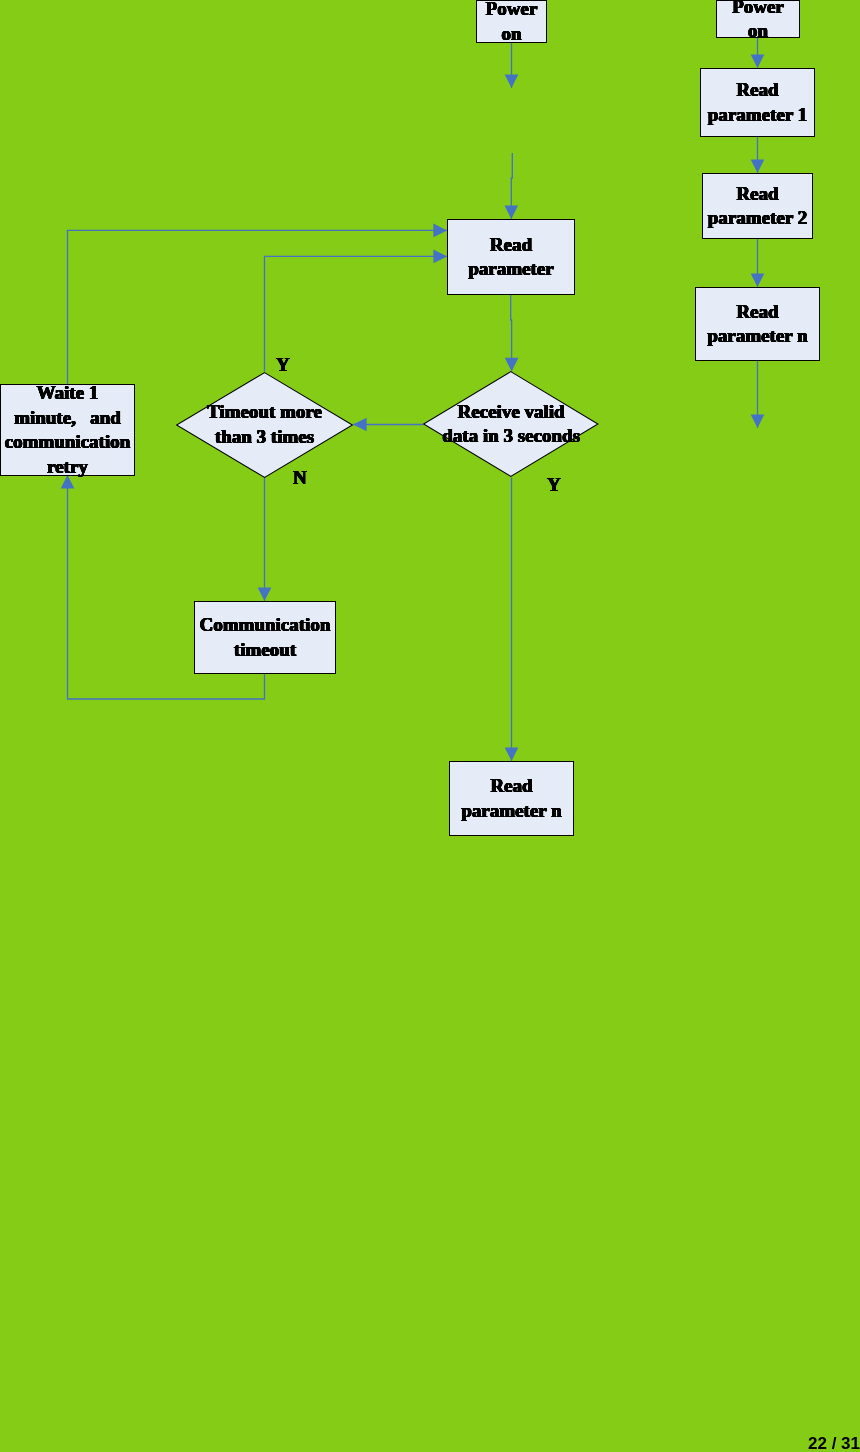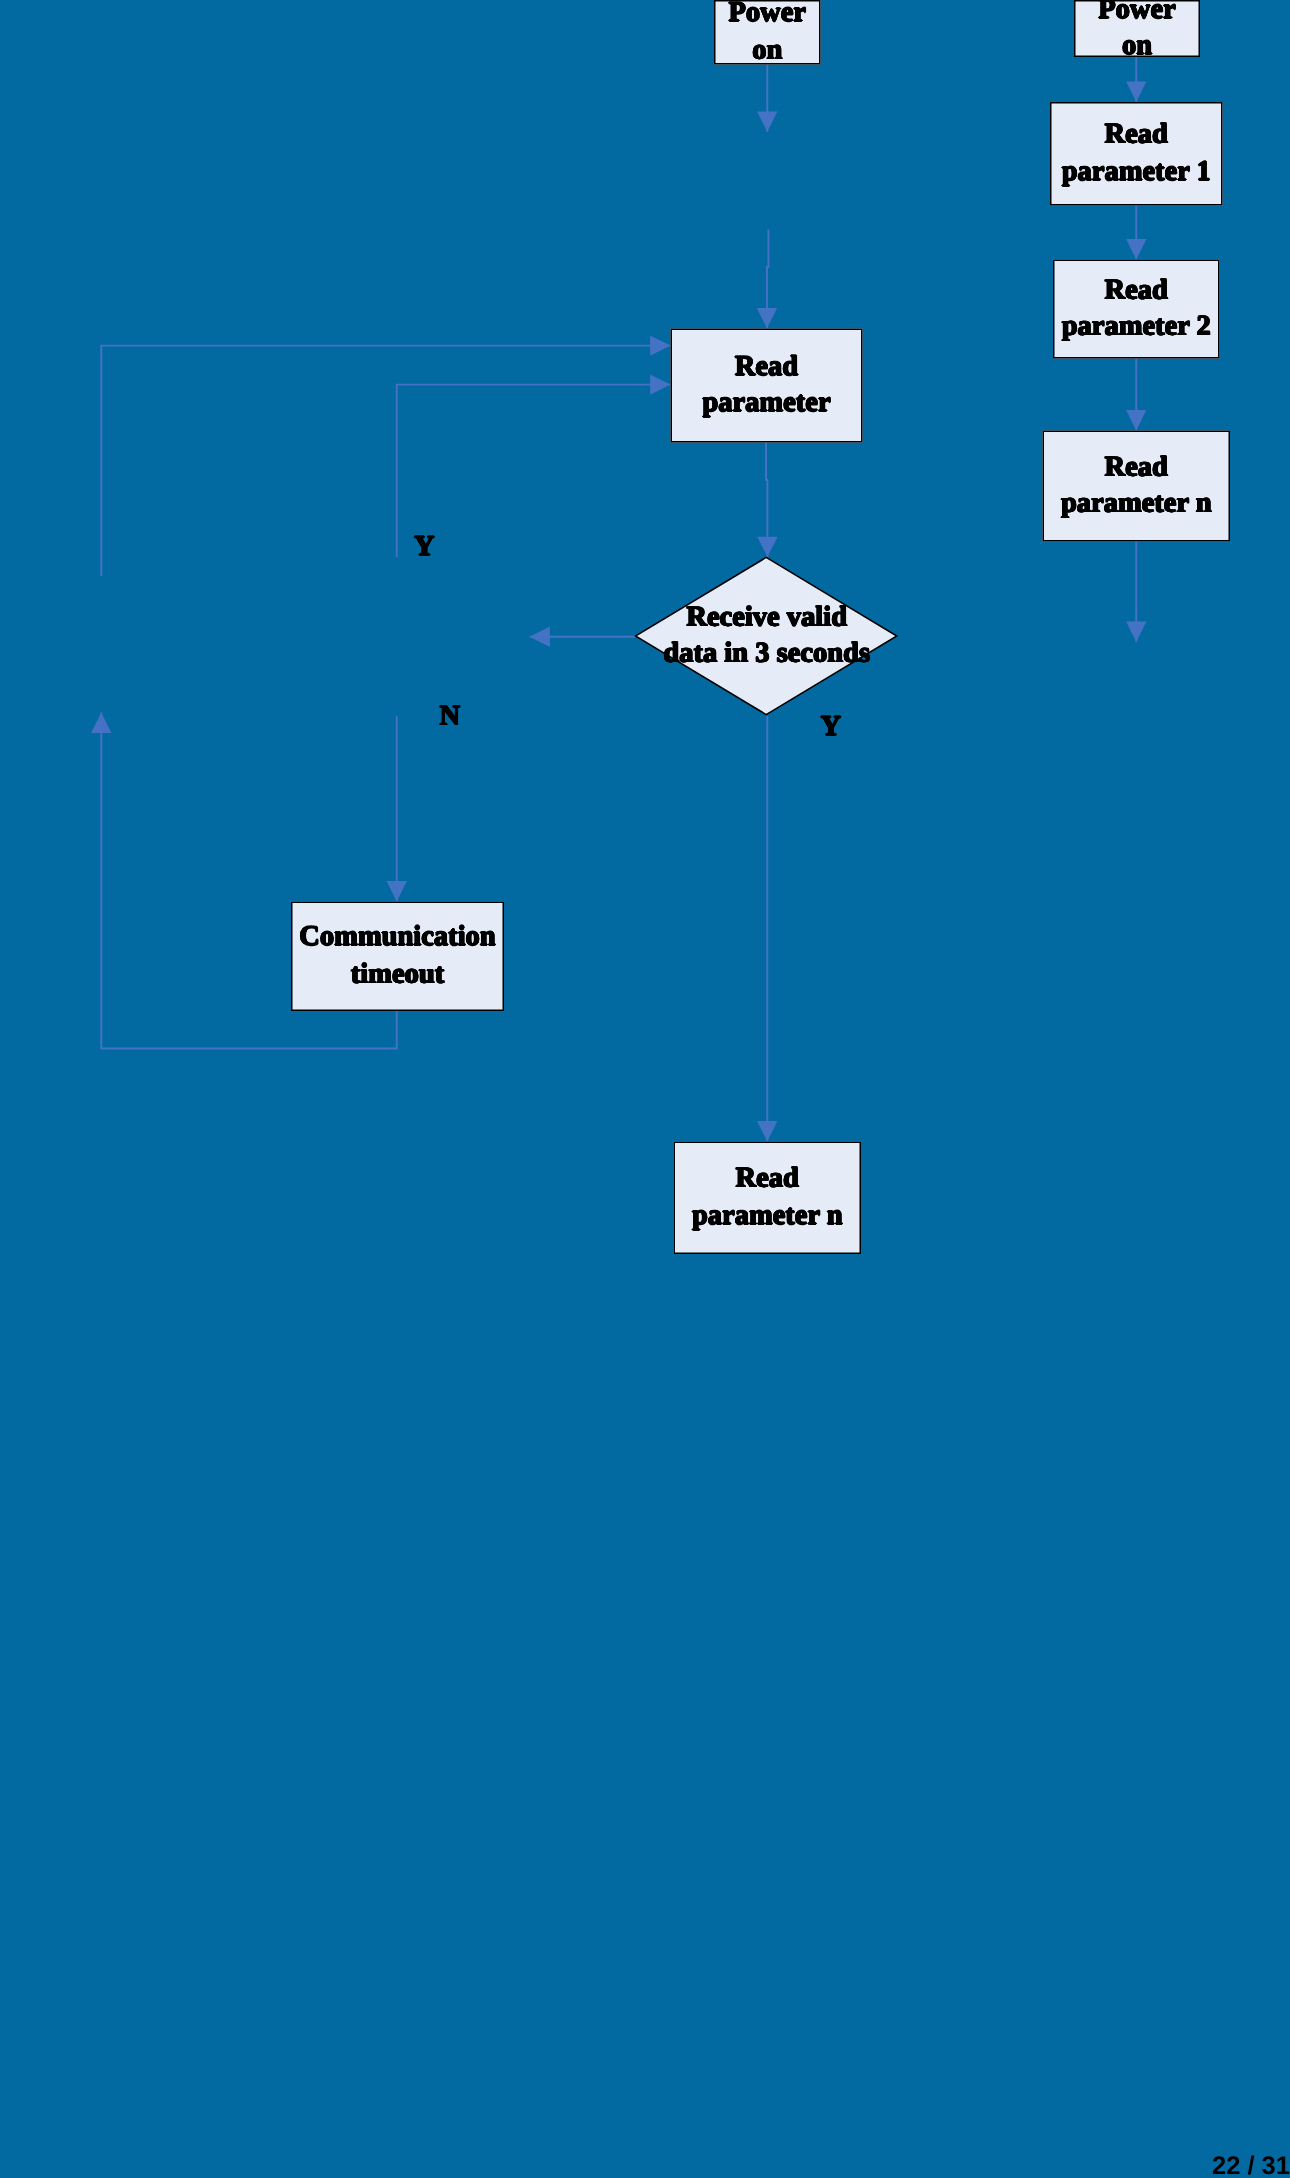"Power" #page { background: #0369a1 -> #84cc16 }
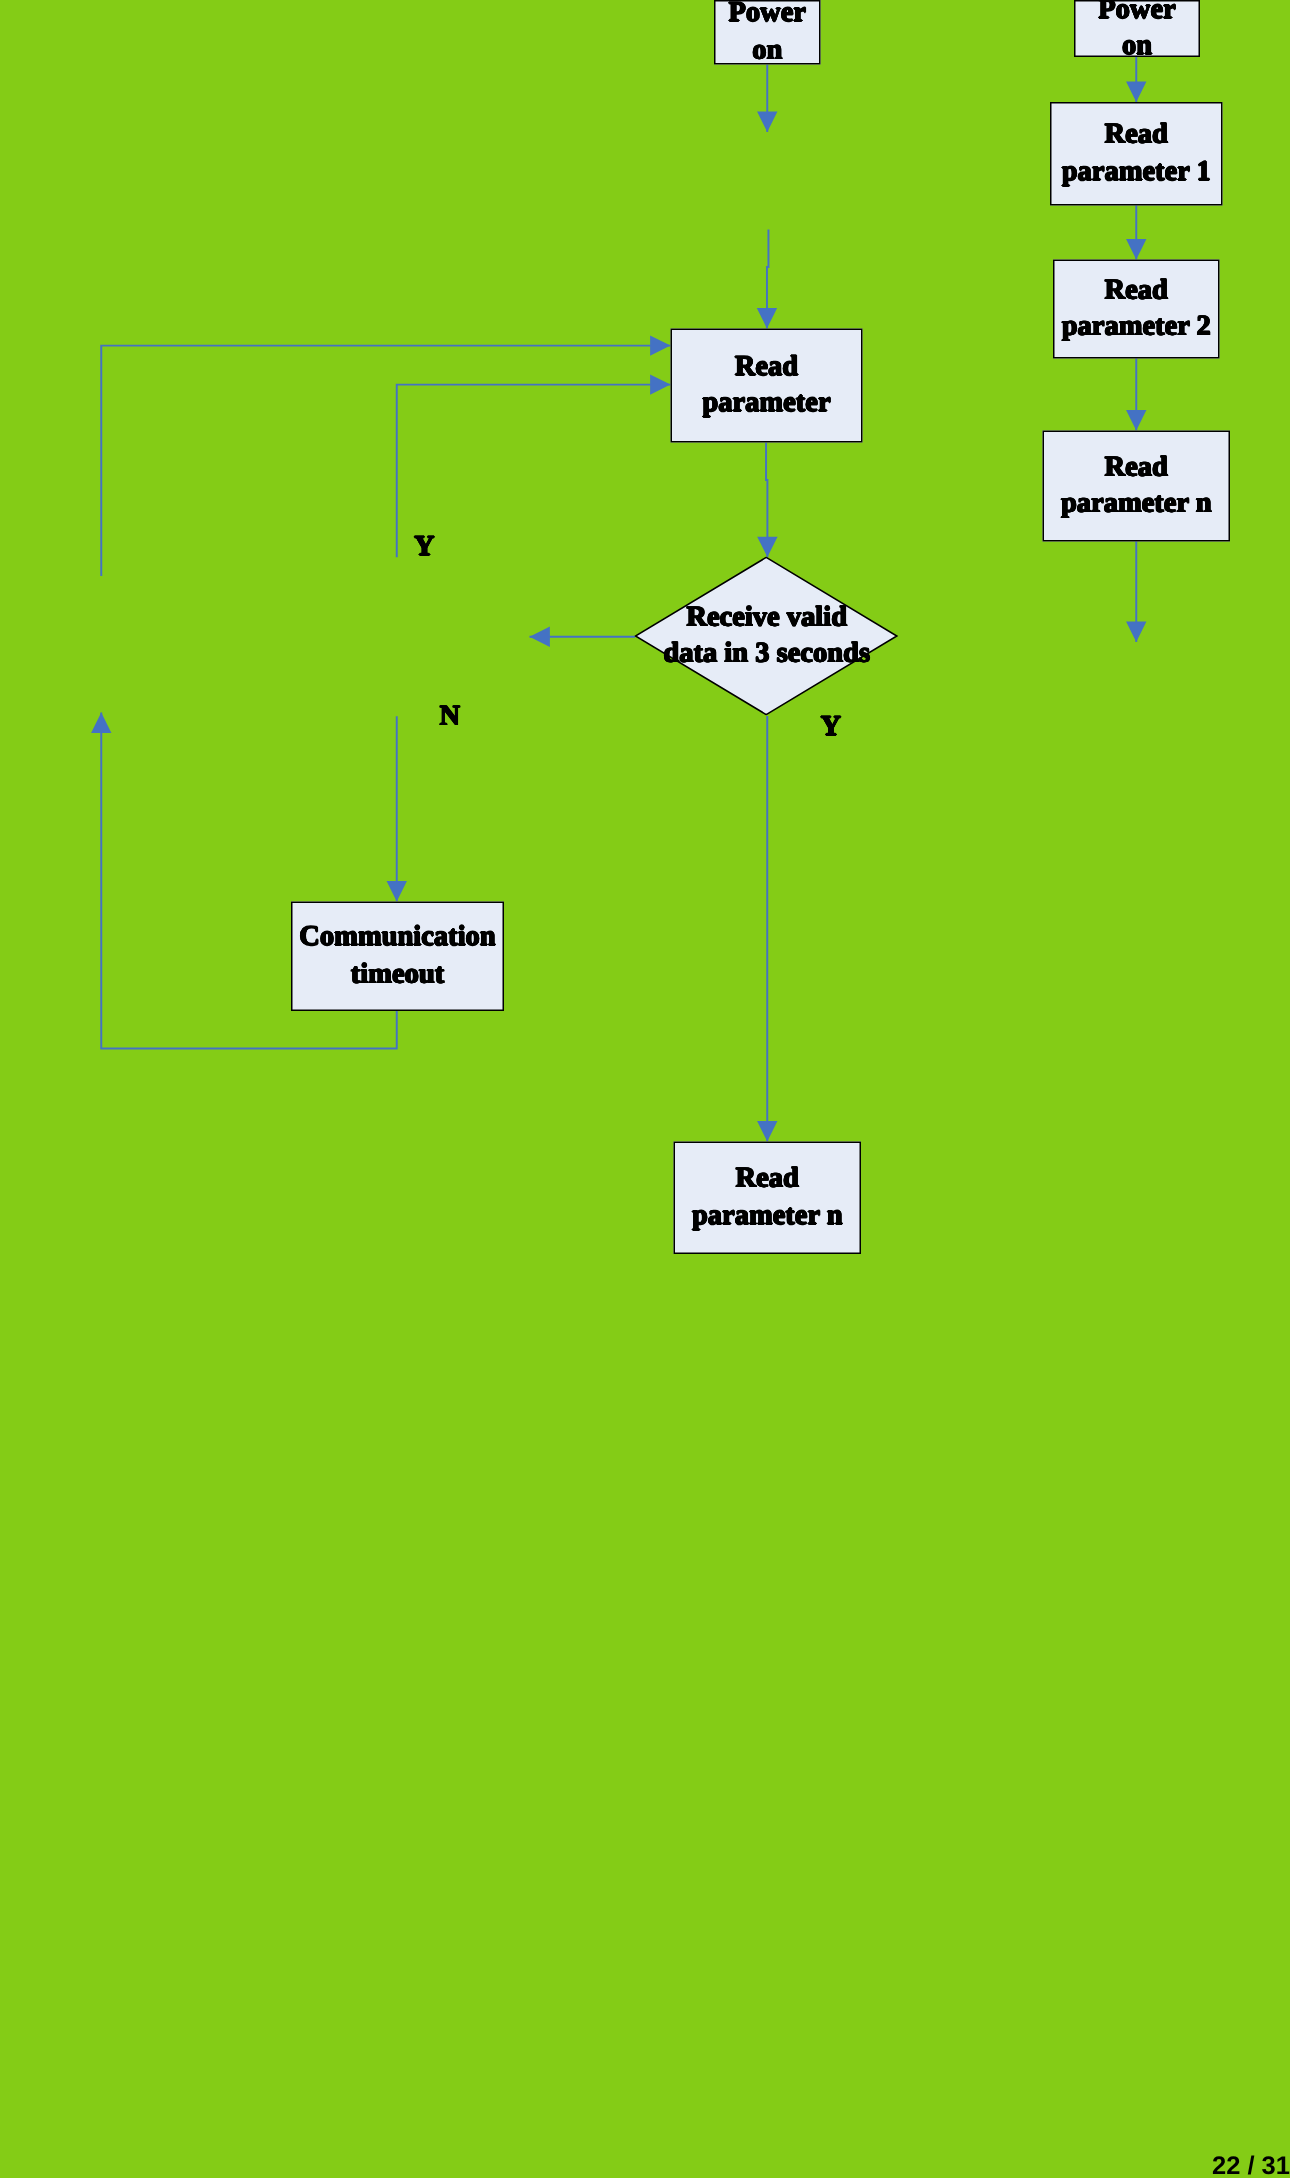"Waite 1" div.node { html: none -> <div> <span>Waite 1 minute, and communication retry</span> </div> }
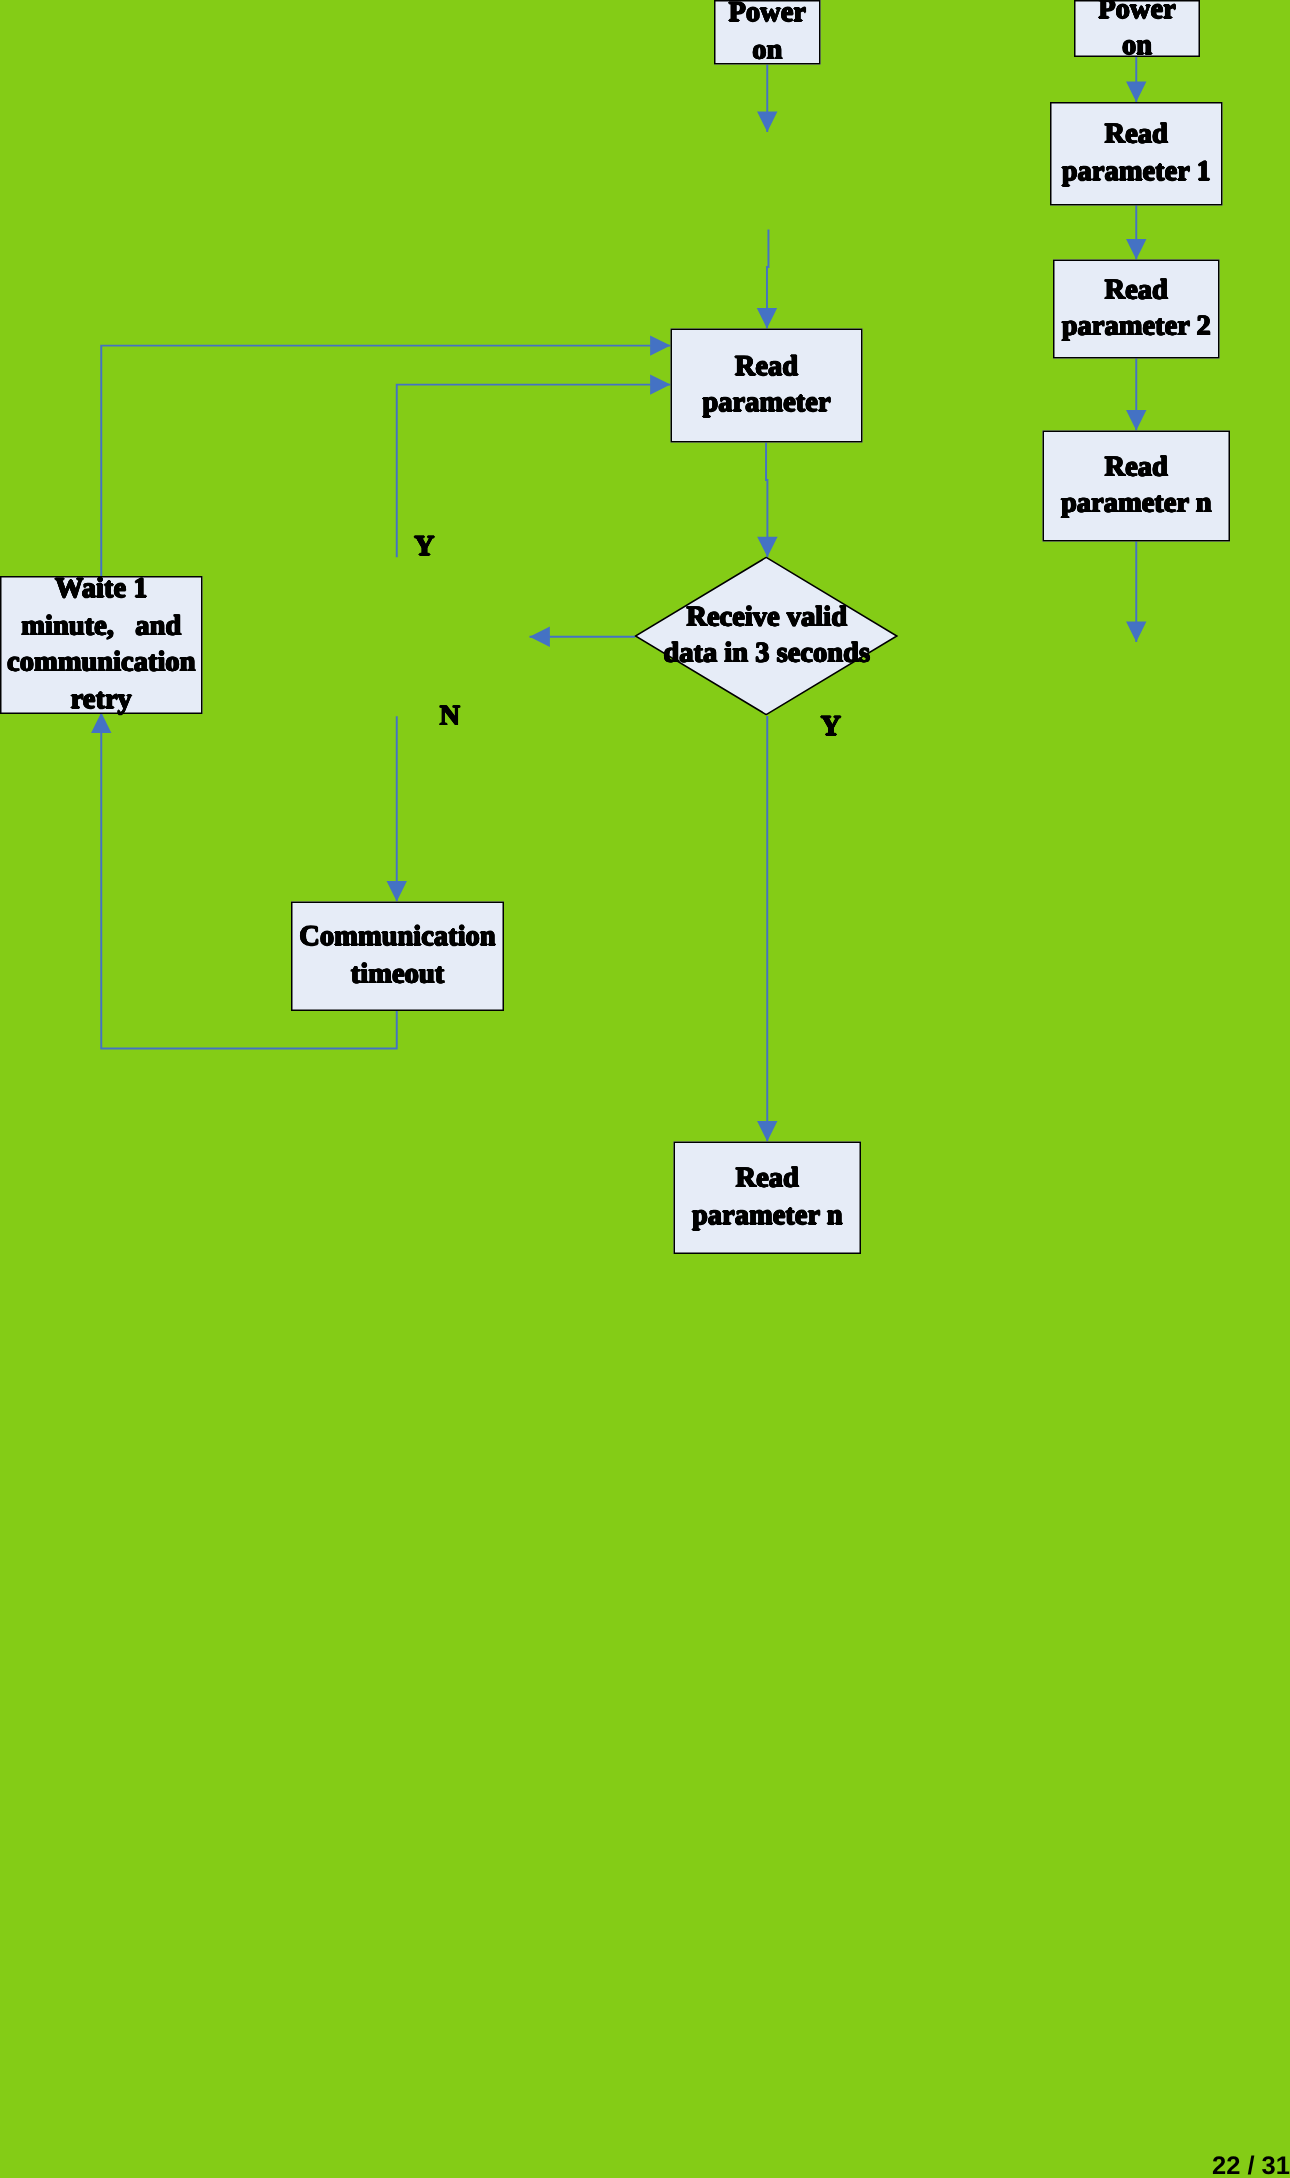"Timeout more" div.dia { html: none -> <div> <svg> <polygon></polygon> </svg> <span>Timeout more than 3 times</span> </div> }
